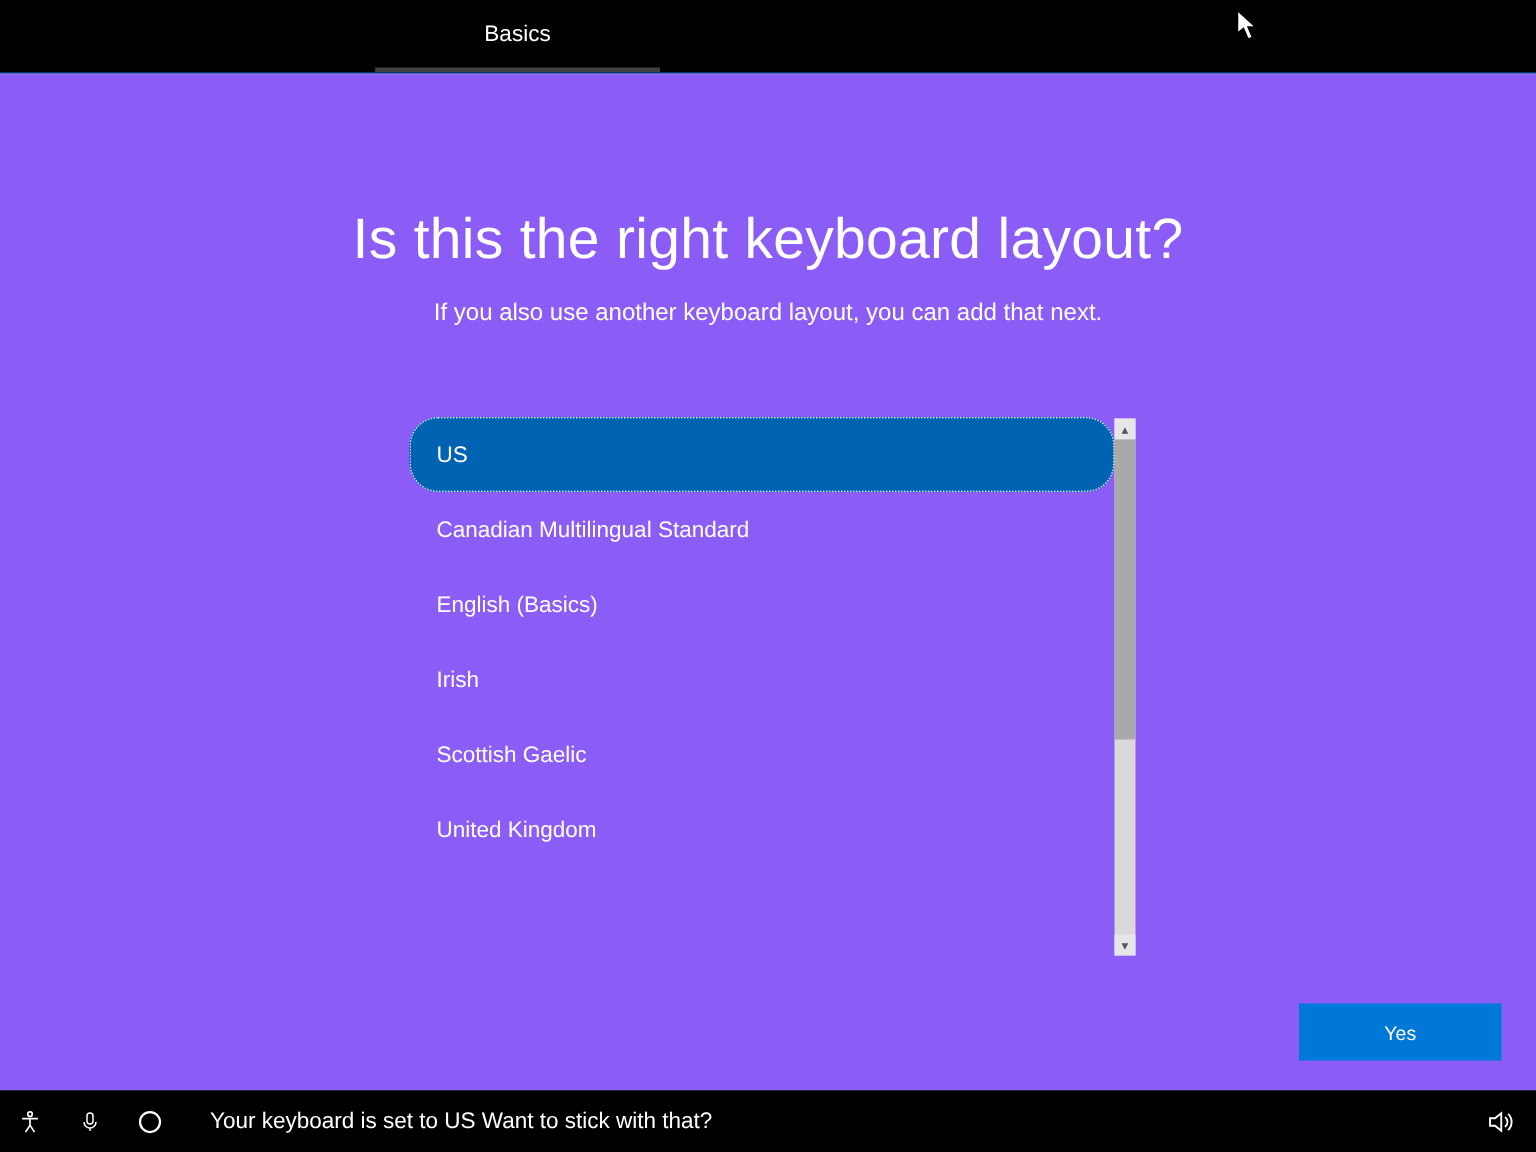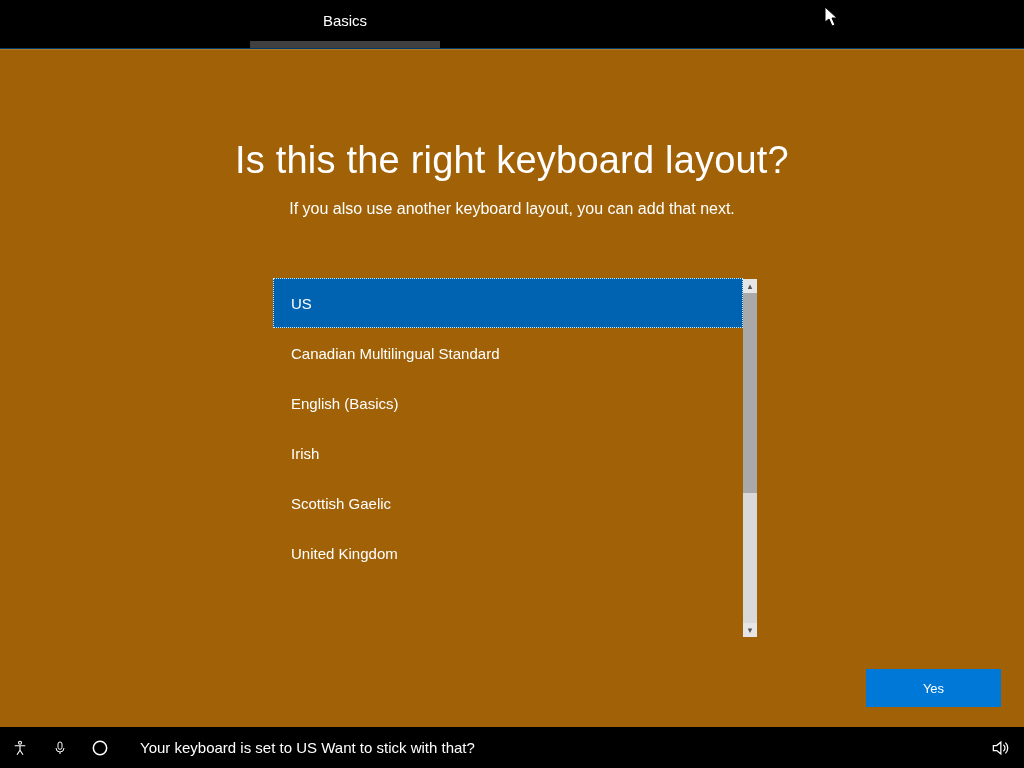"Basics" .tab { border-bottom: 7px solid #404040 -> 3px solid #404040 }
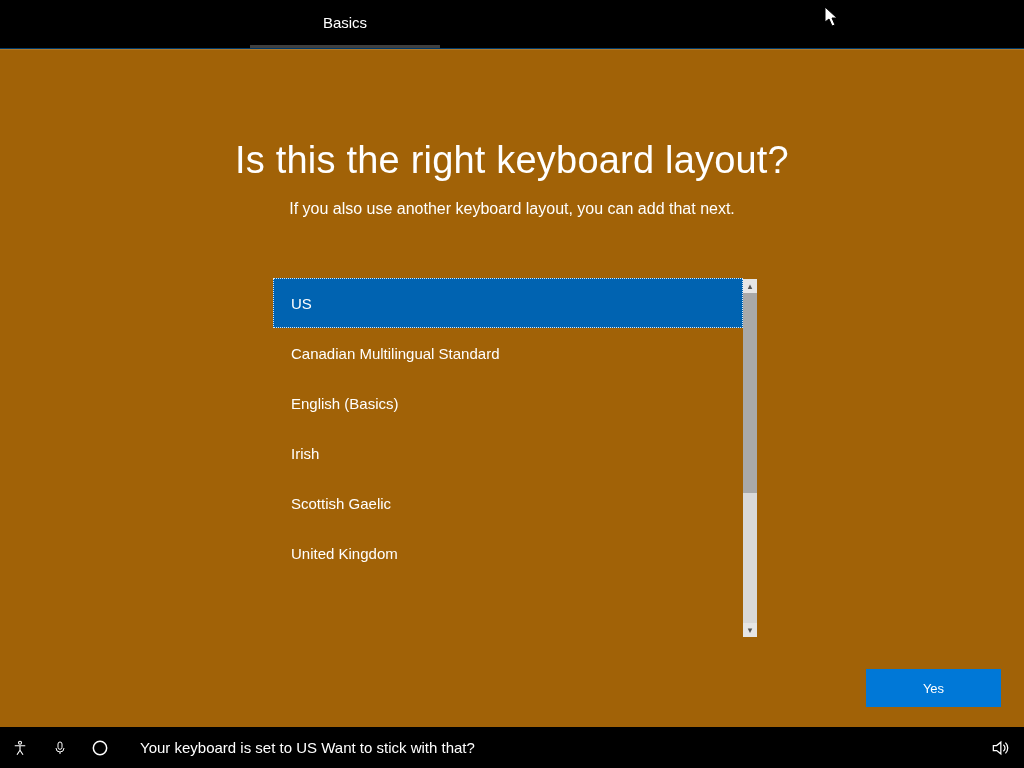"Is this the right keyboard" .main { background: #a16207 -> #8b5cf6 }
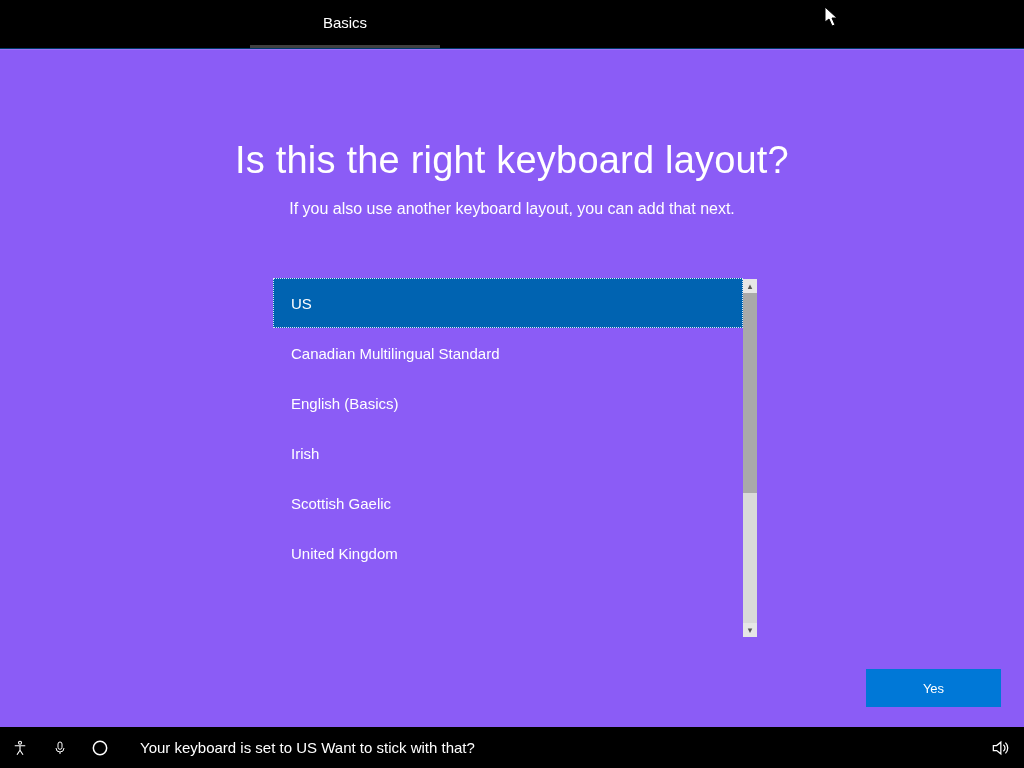"US" .list-item.selected { border-radius: none -> 19px }
